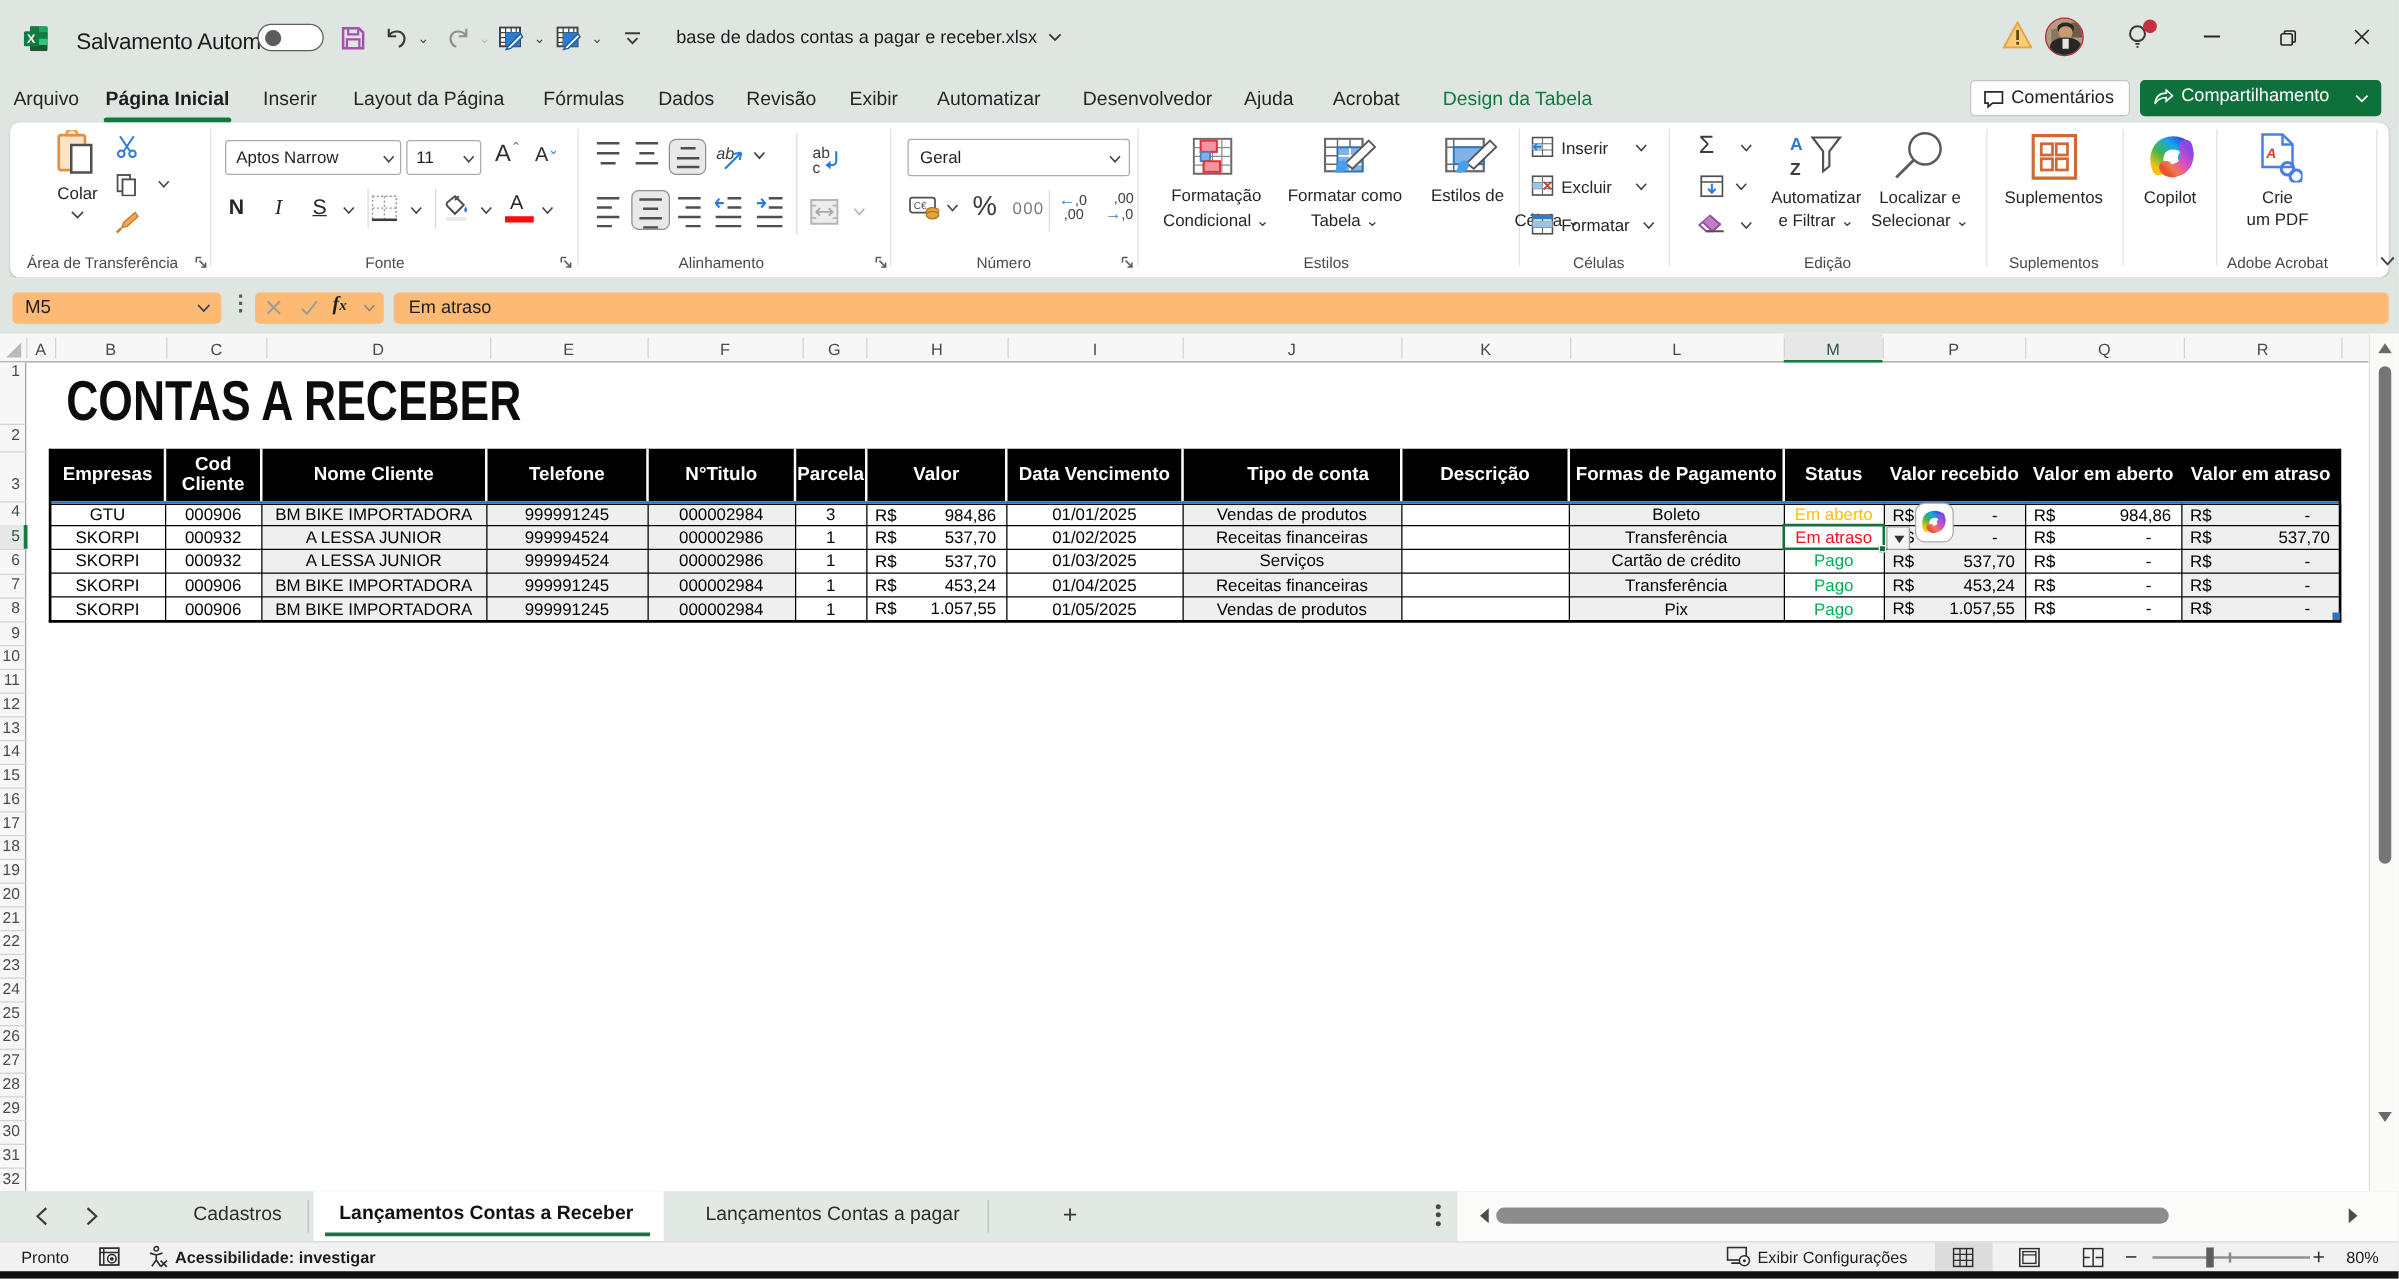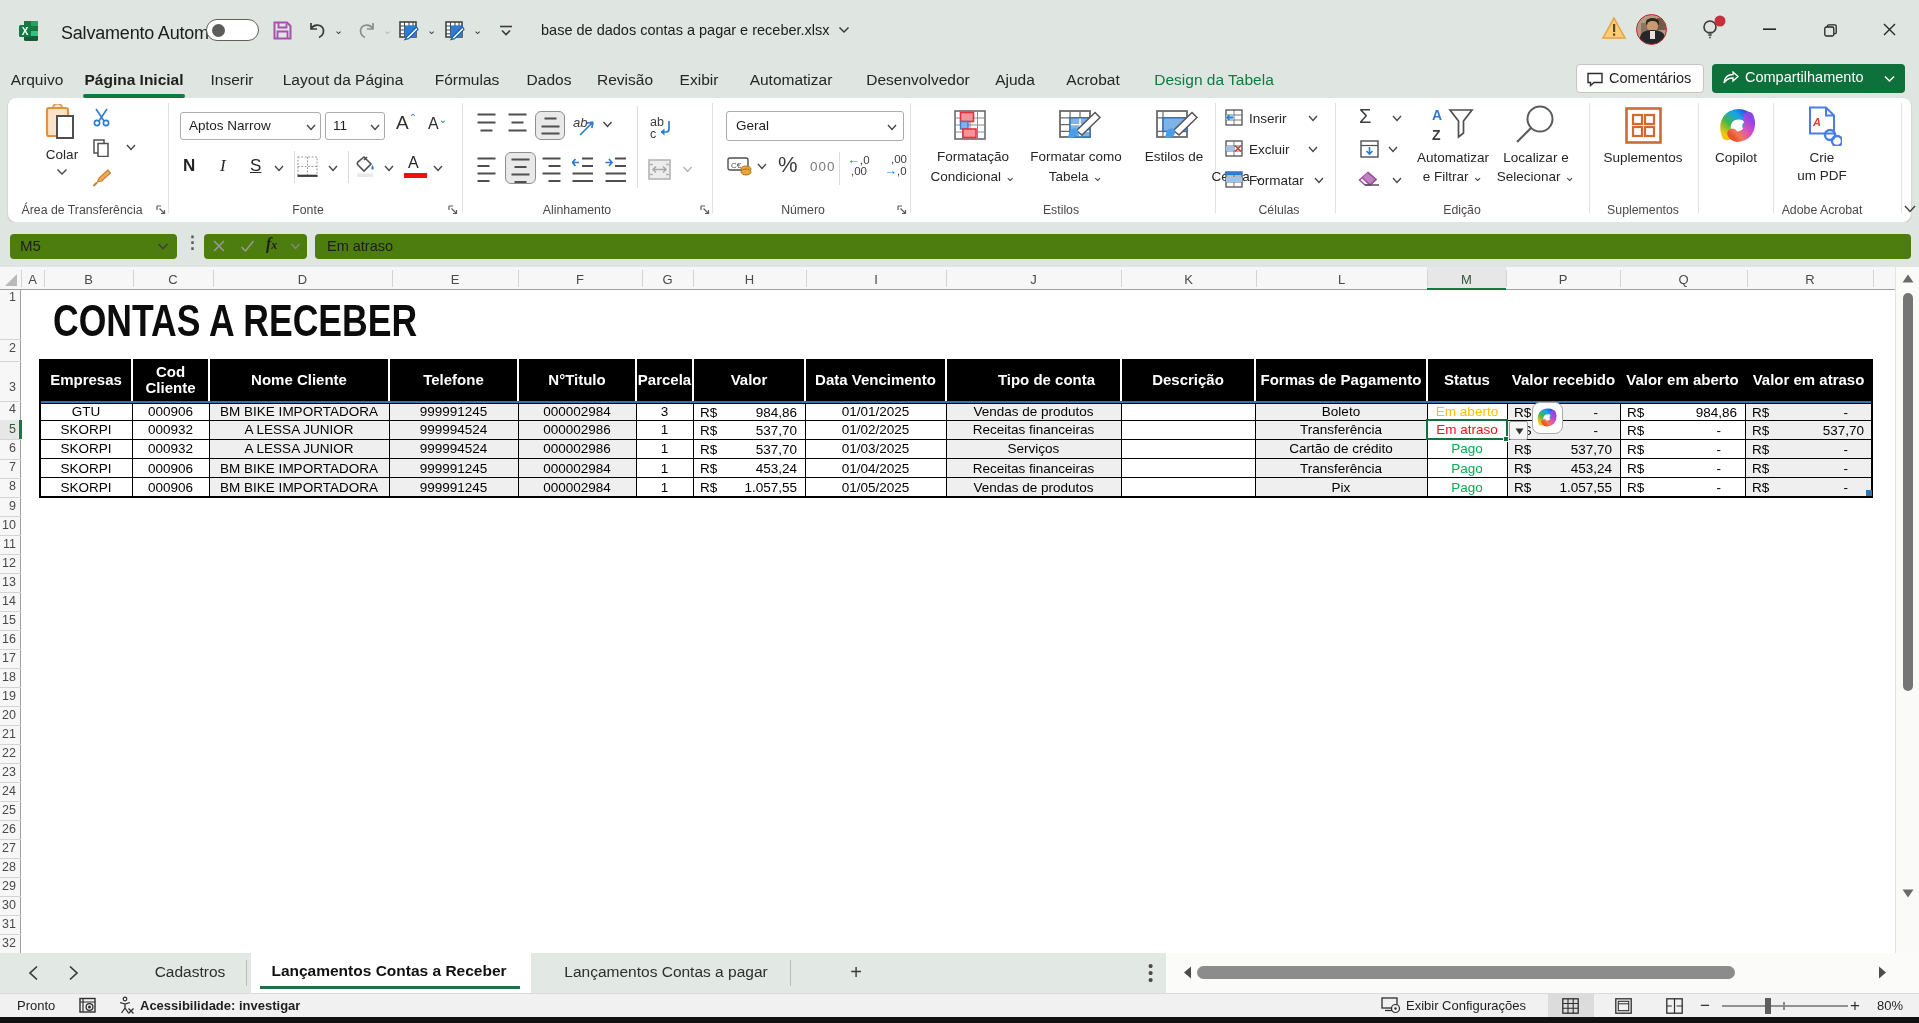"M5" .fbox { background: #4d7c0f -> #fdba74 }
